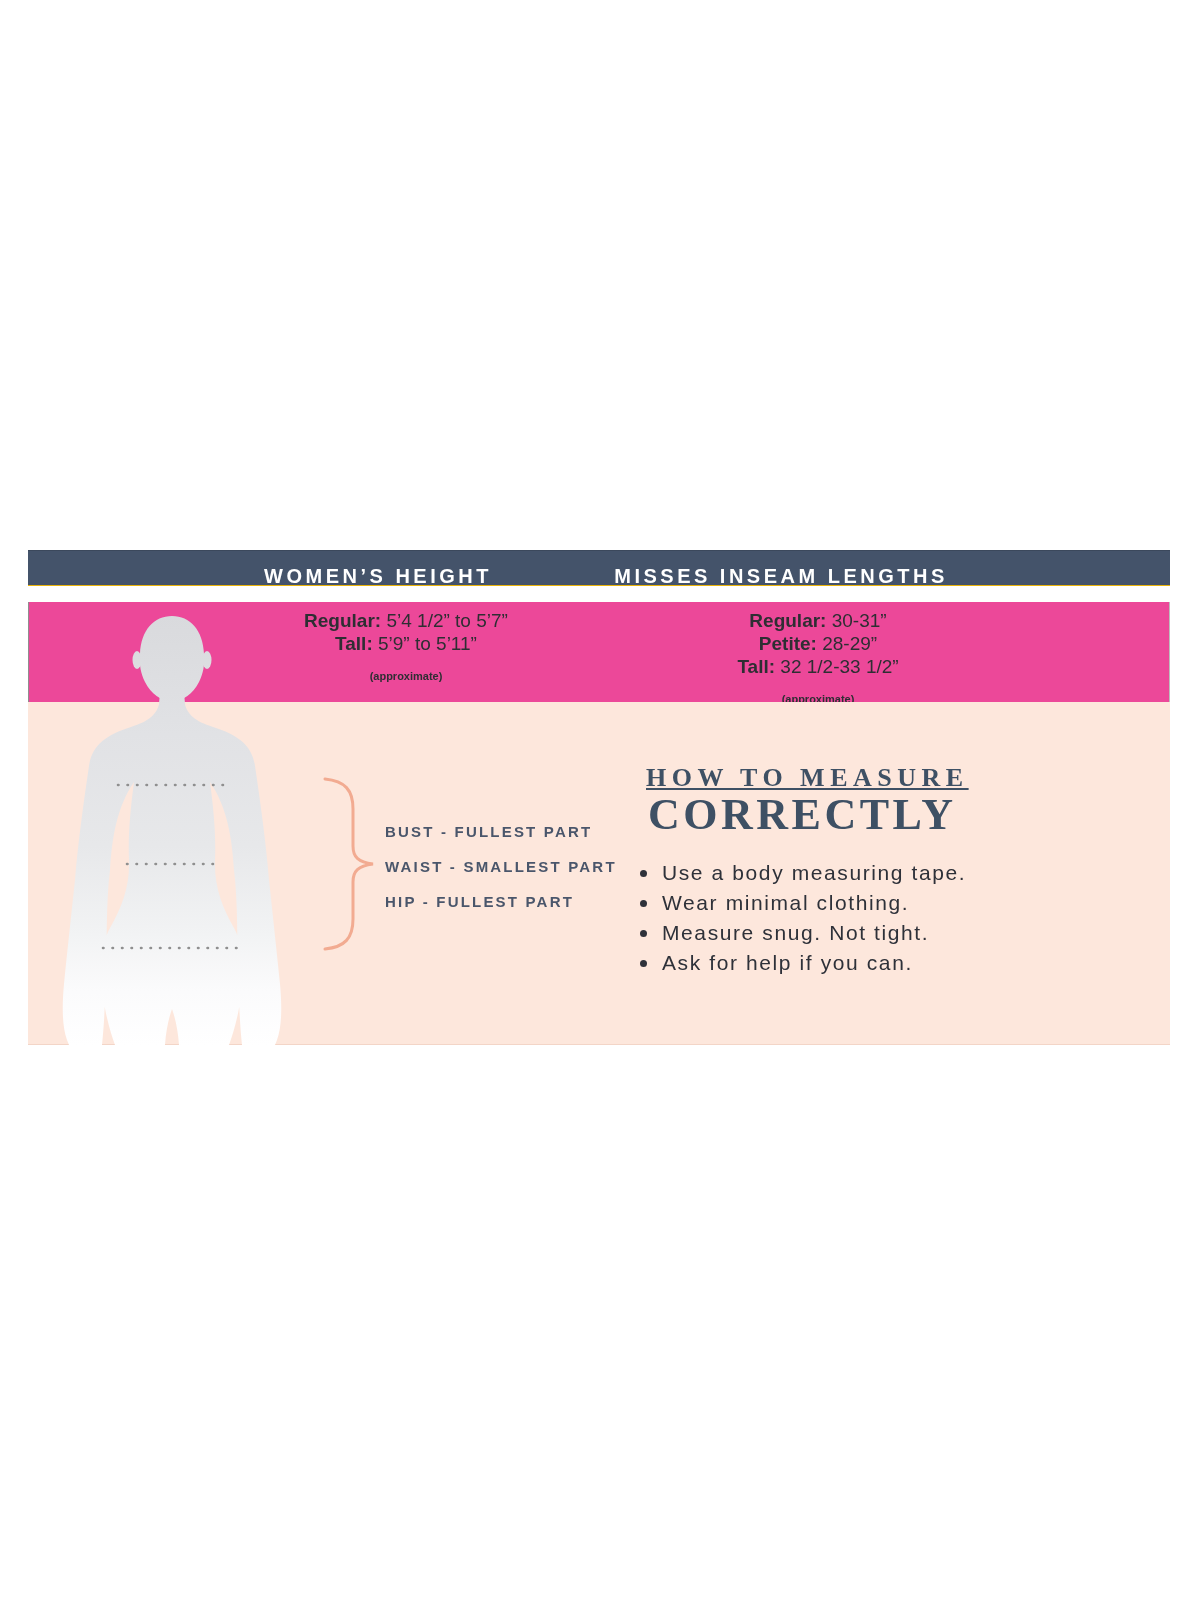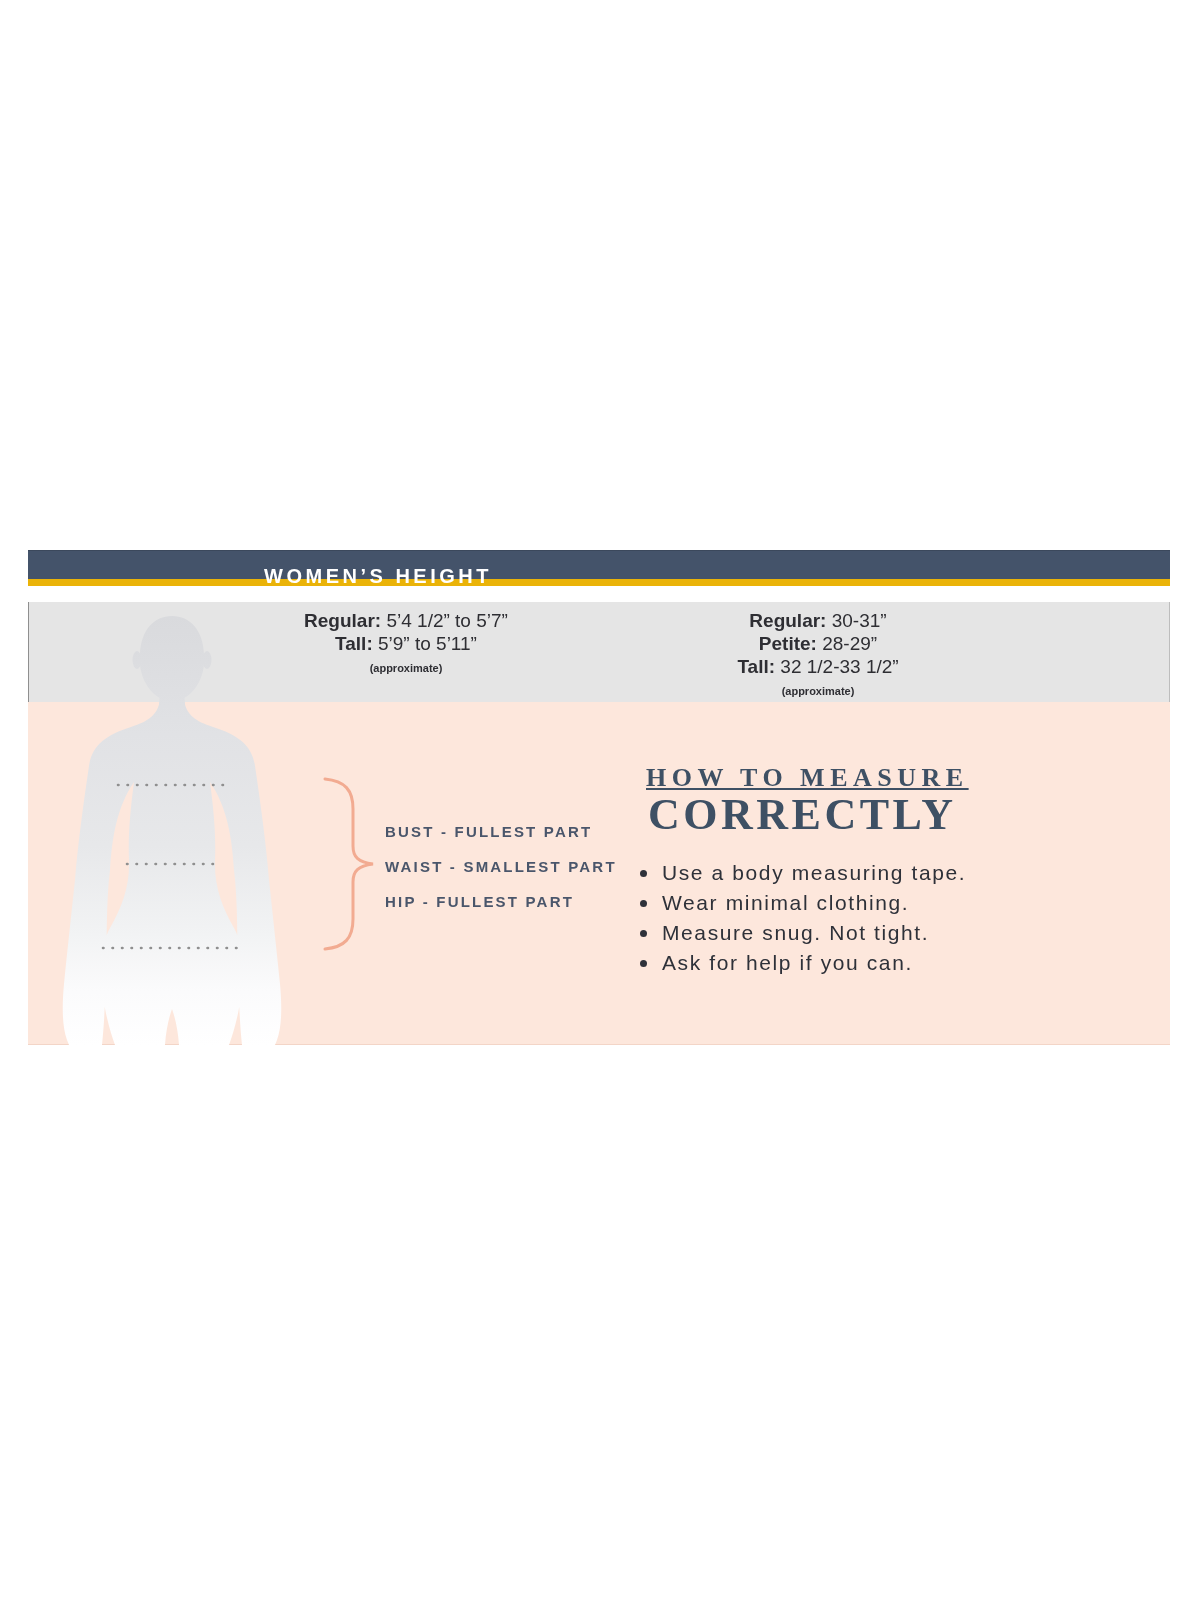"WOMEN’S HEIGHT" .header-bar { border-bottom: 7px solid #eab308 -> 1px solid #eab308 }
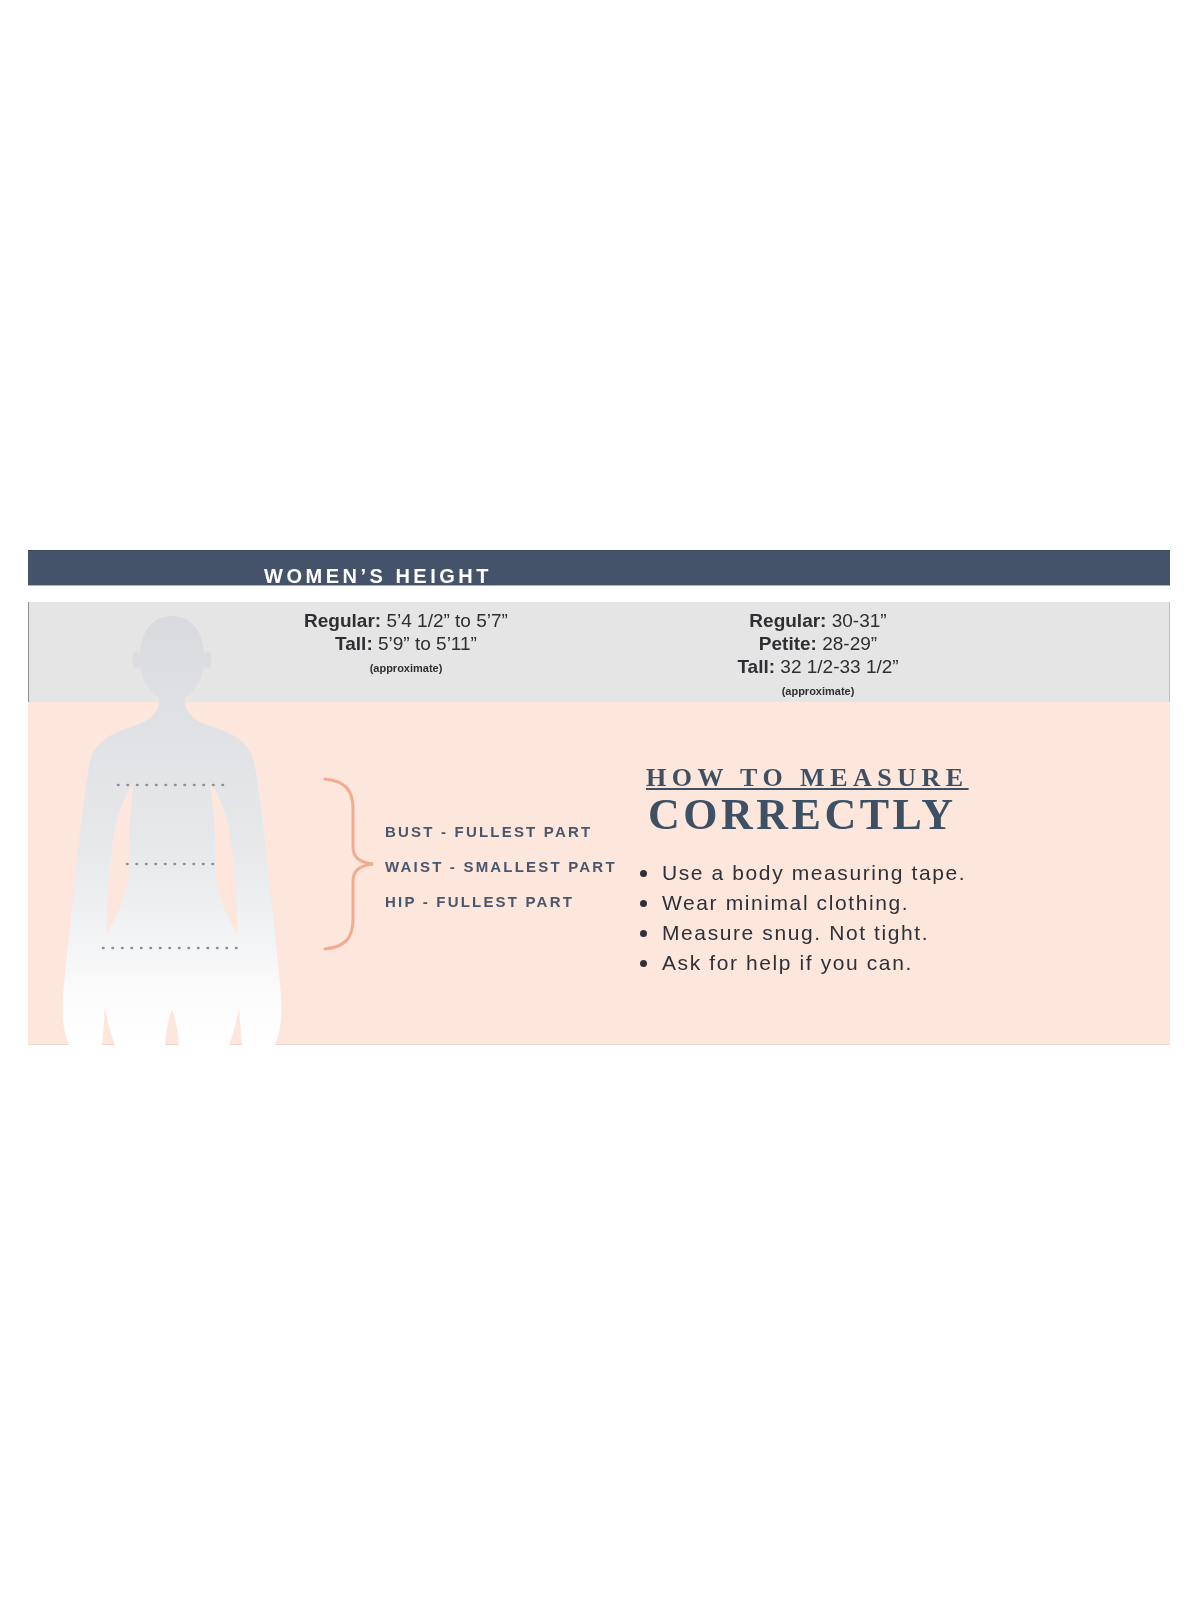"MISSES INSEAM LENGTHS" div.header-title { html: none -> <div>MISSES INSEAM LENGTHS</div> }
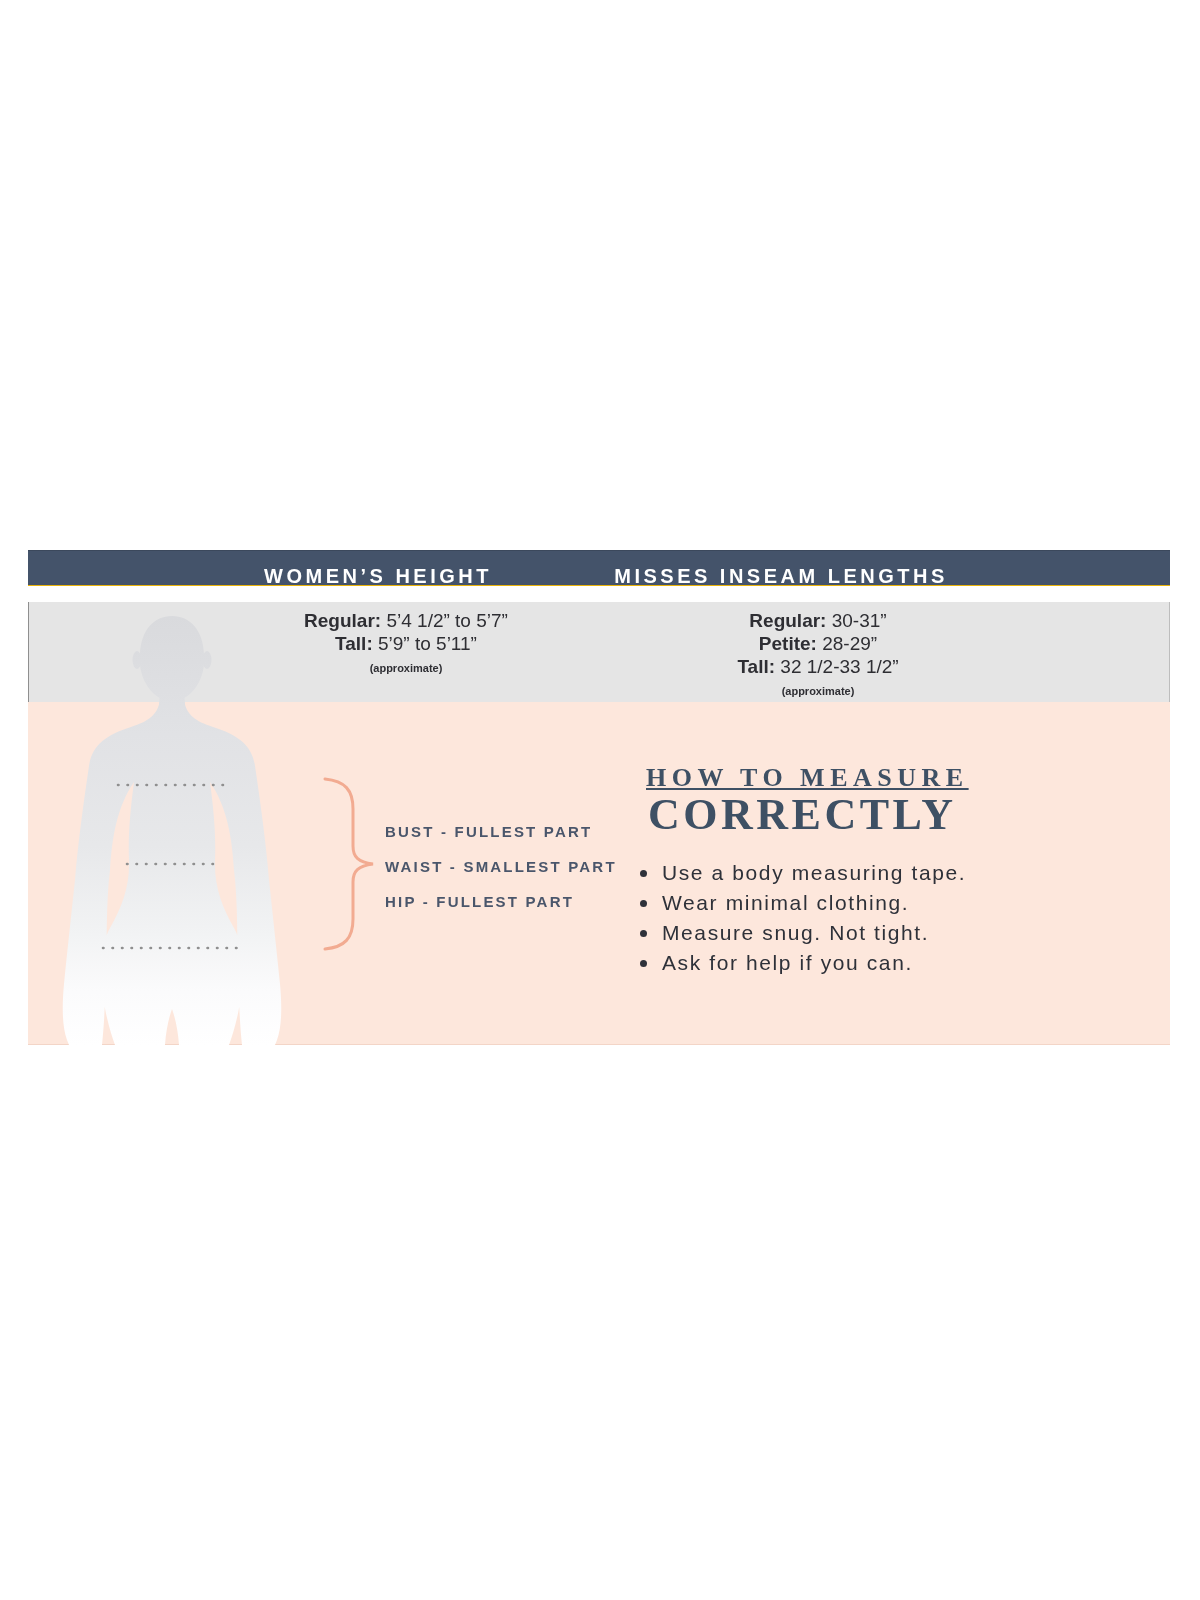"Regular: 5’4 1/2” to 5’7”" .spec-strip { background: #e5e5e5 -> #ec4899 }
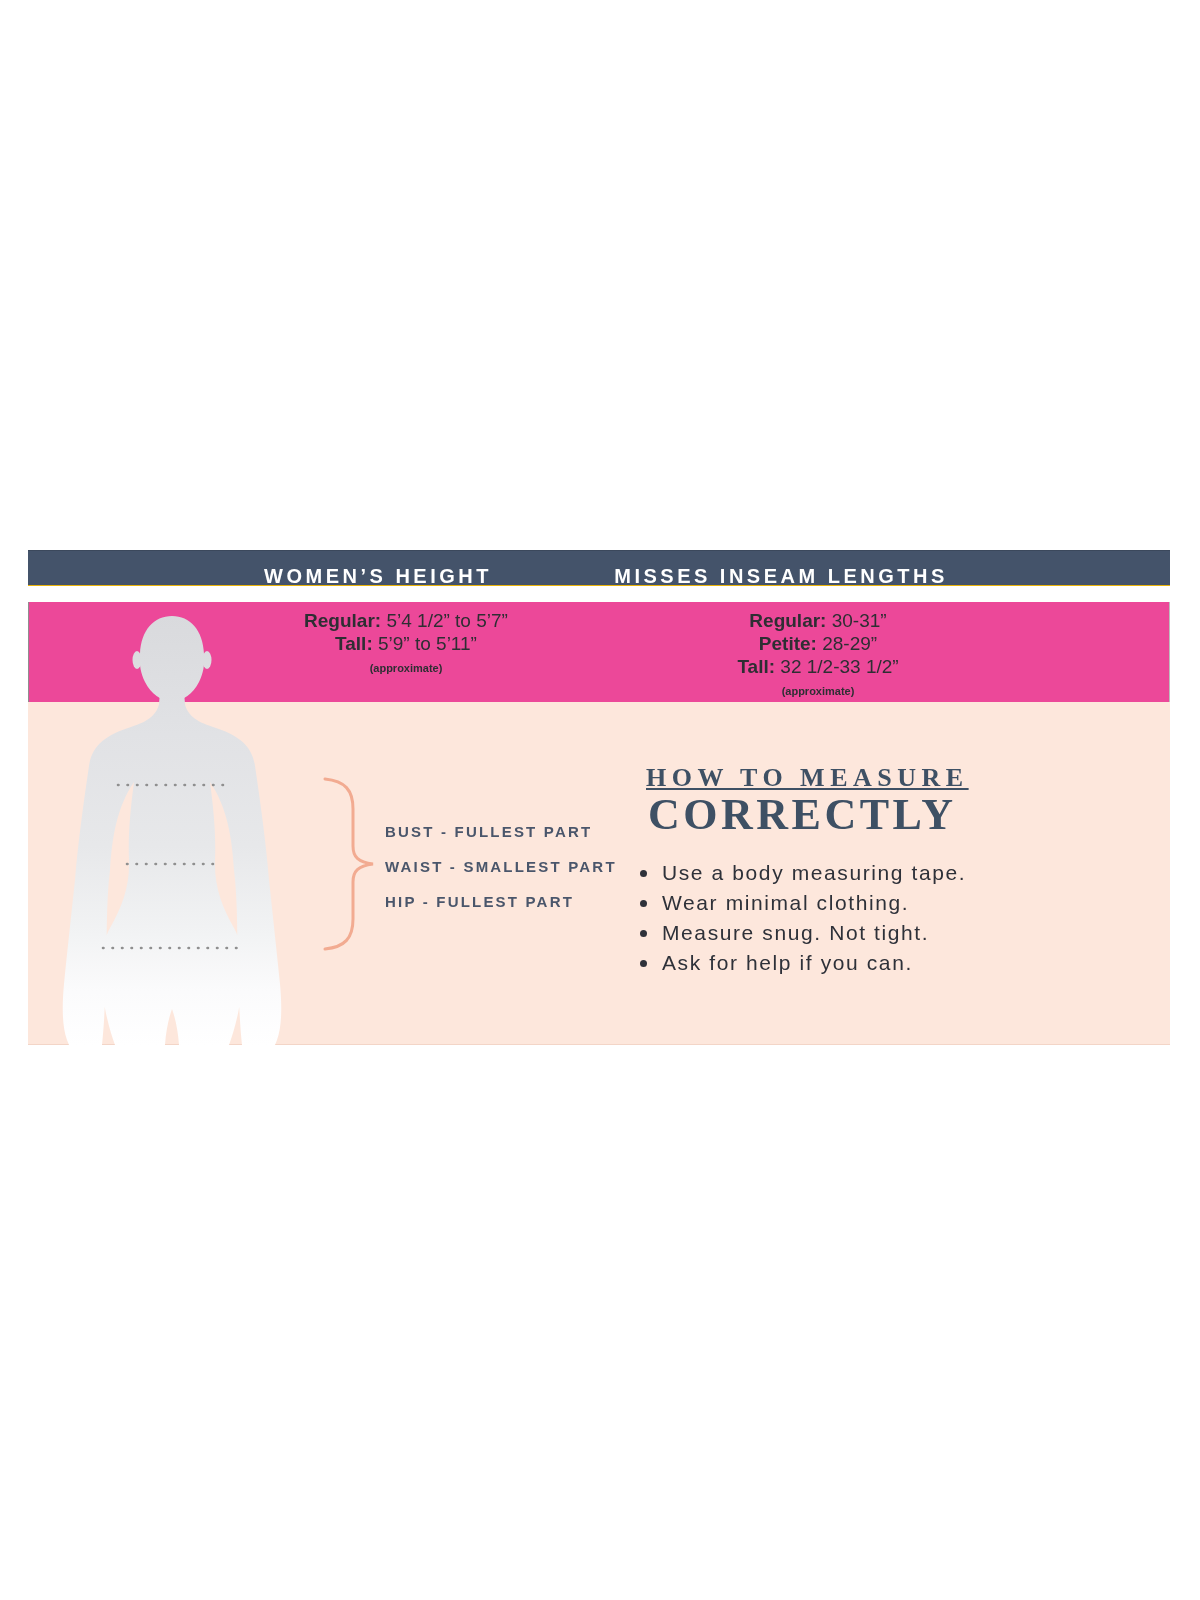"(approximate)" .spec-note { margin-top: 7px -> 15px }
